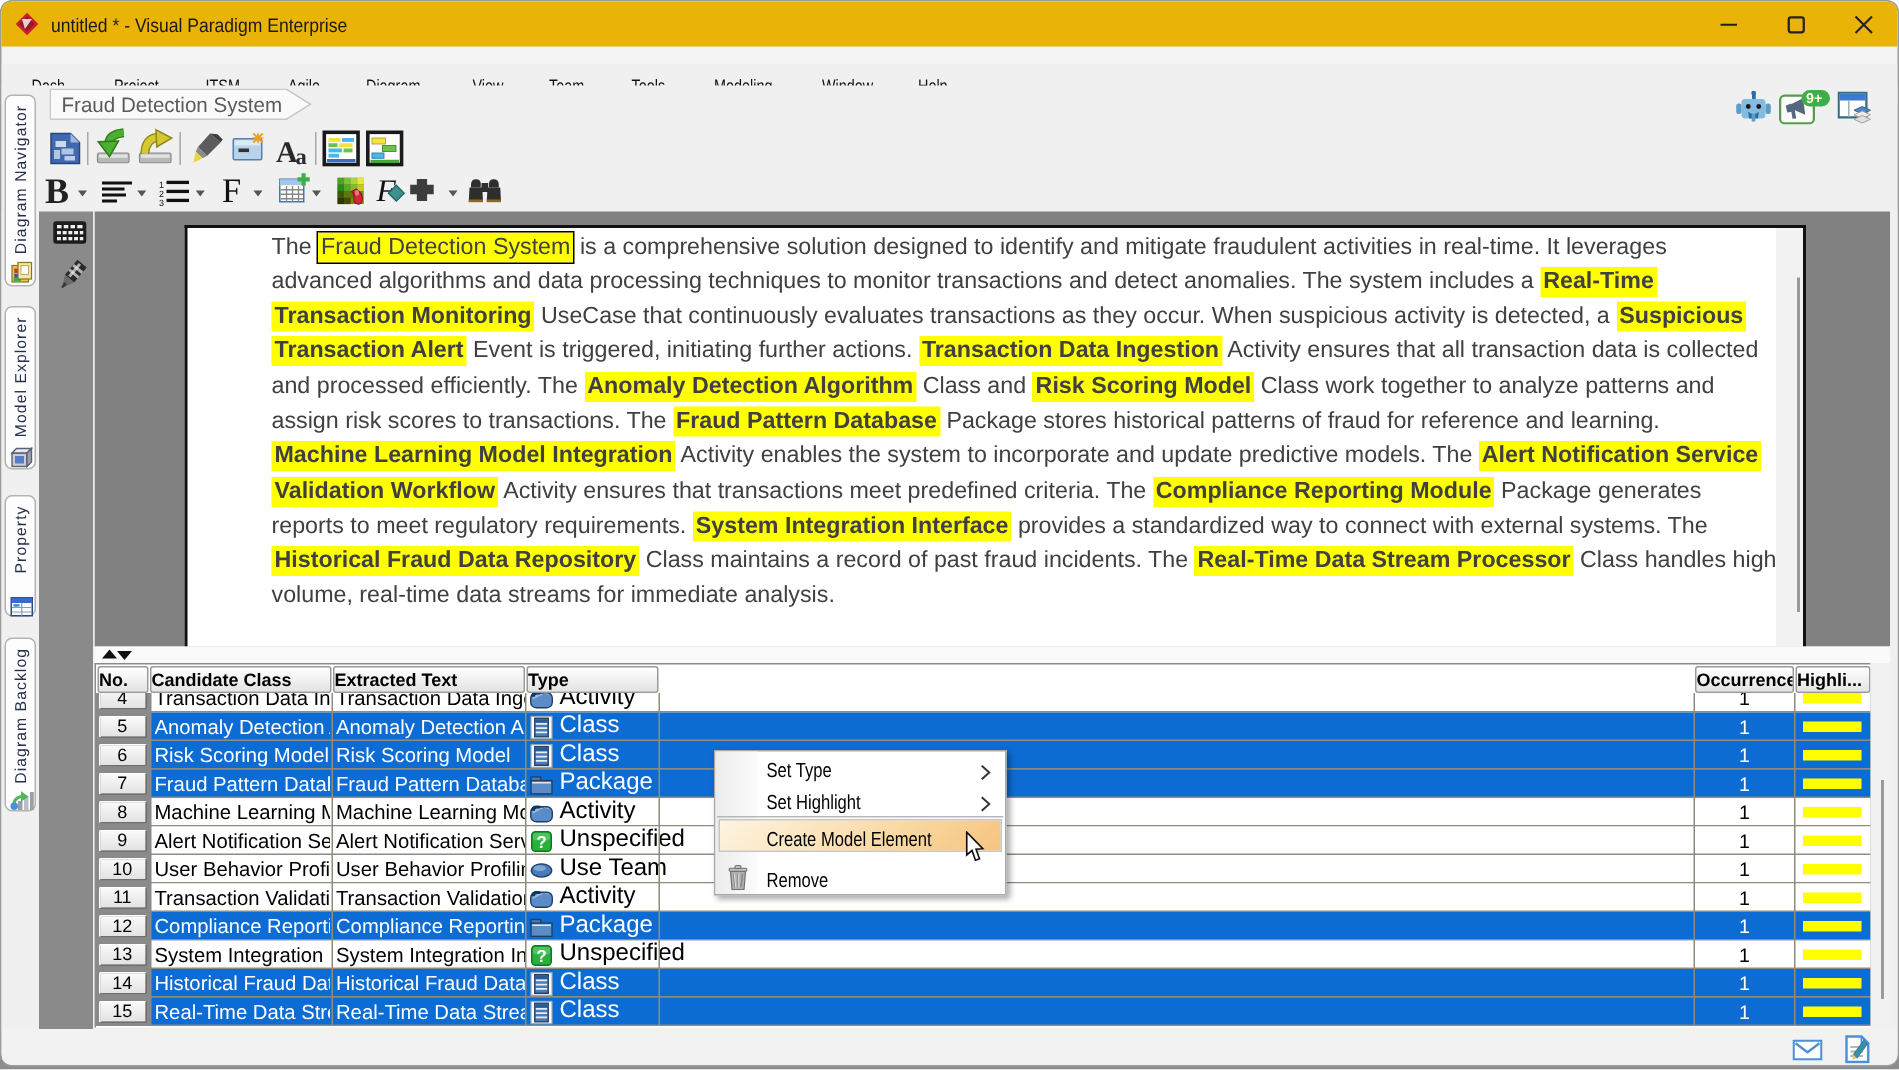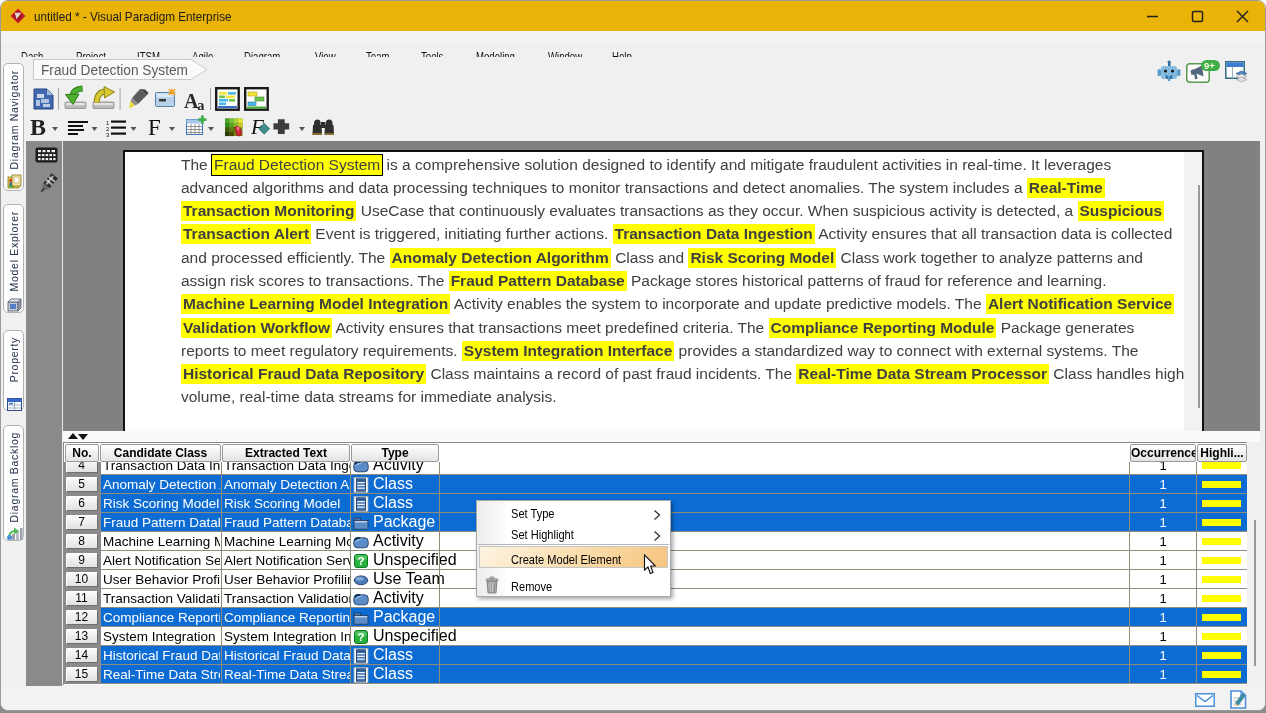"No." .hcell { text-align: center -> left }
